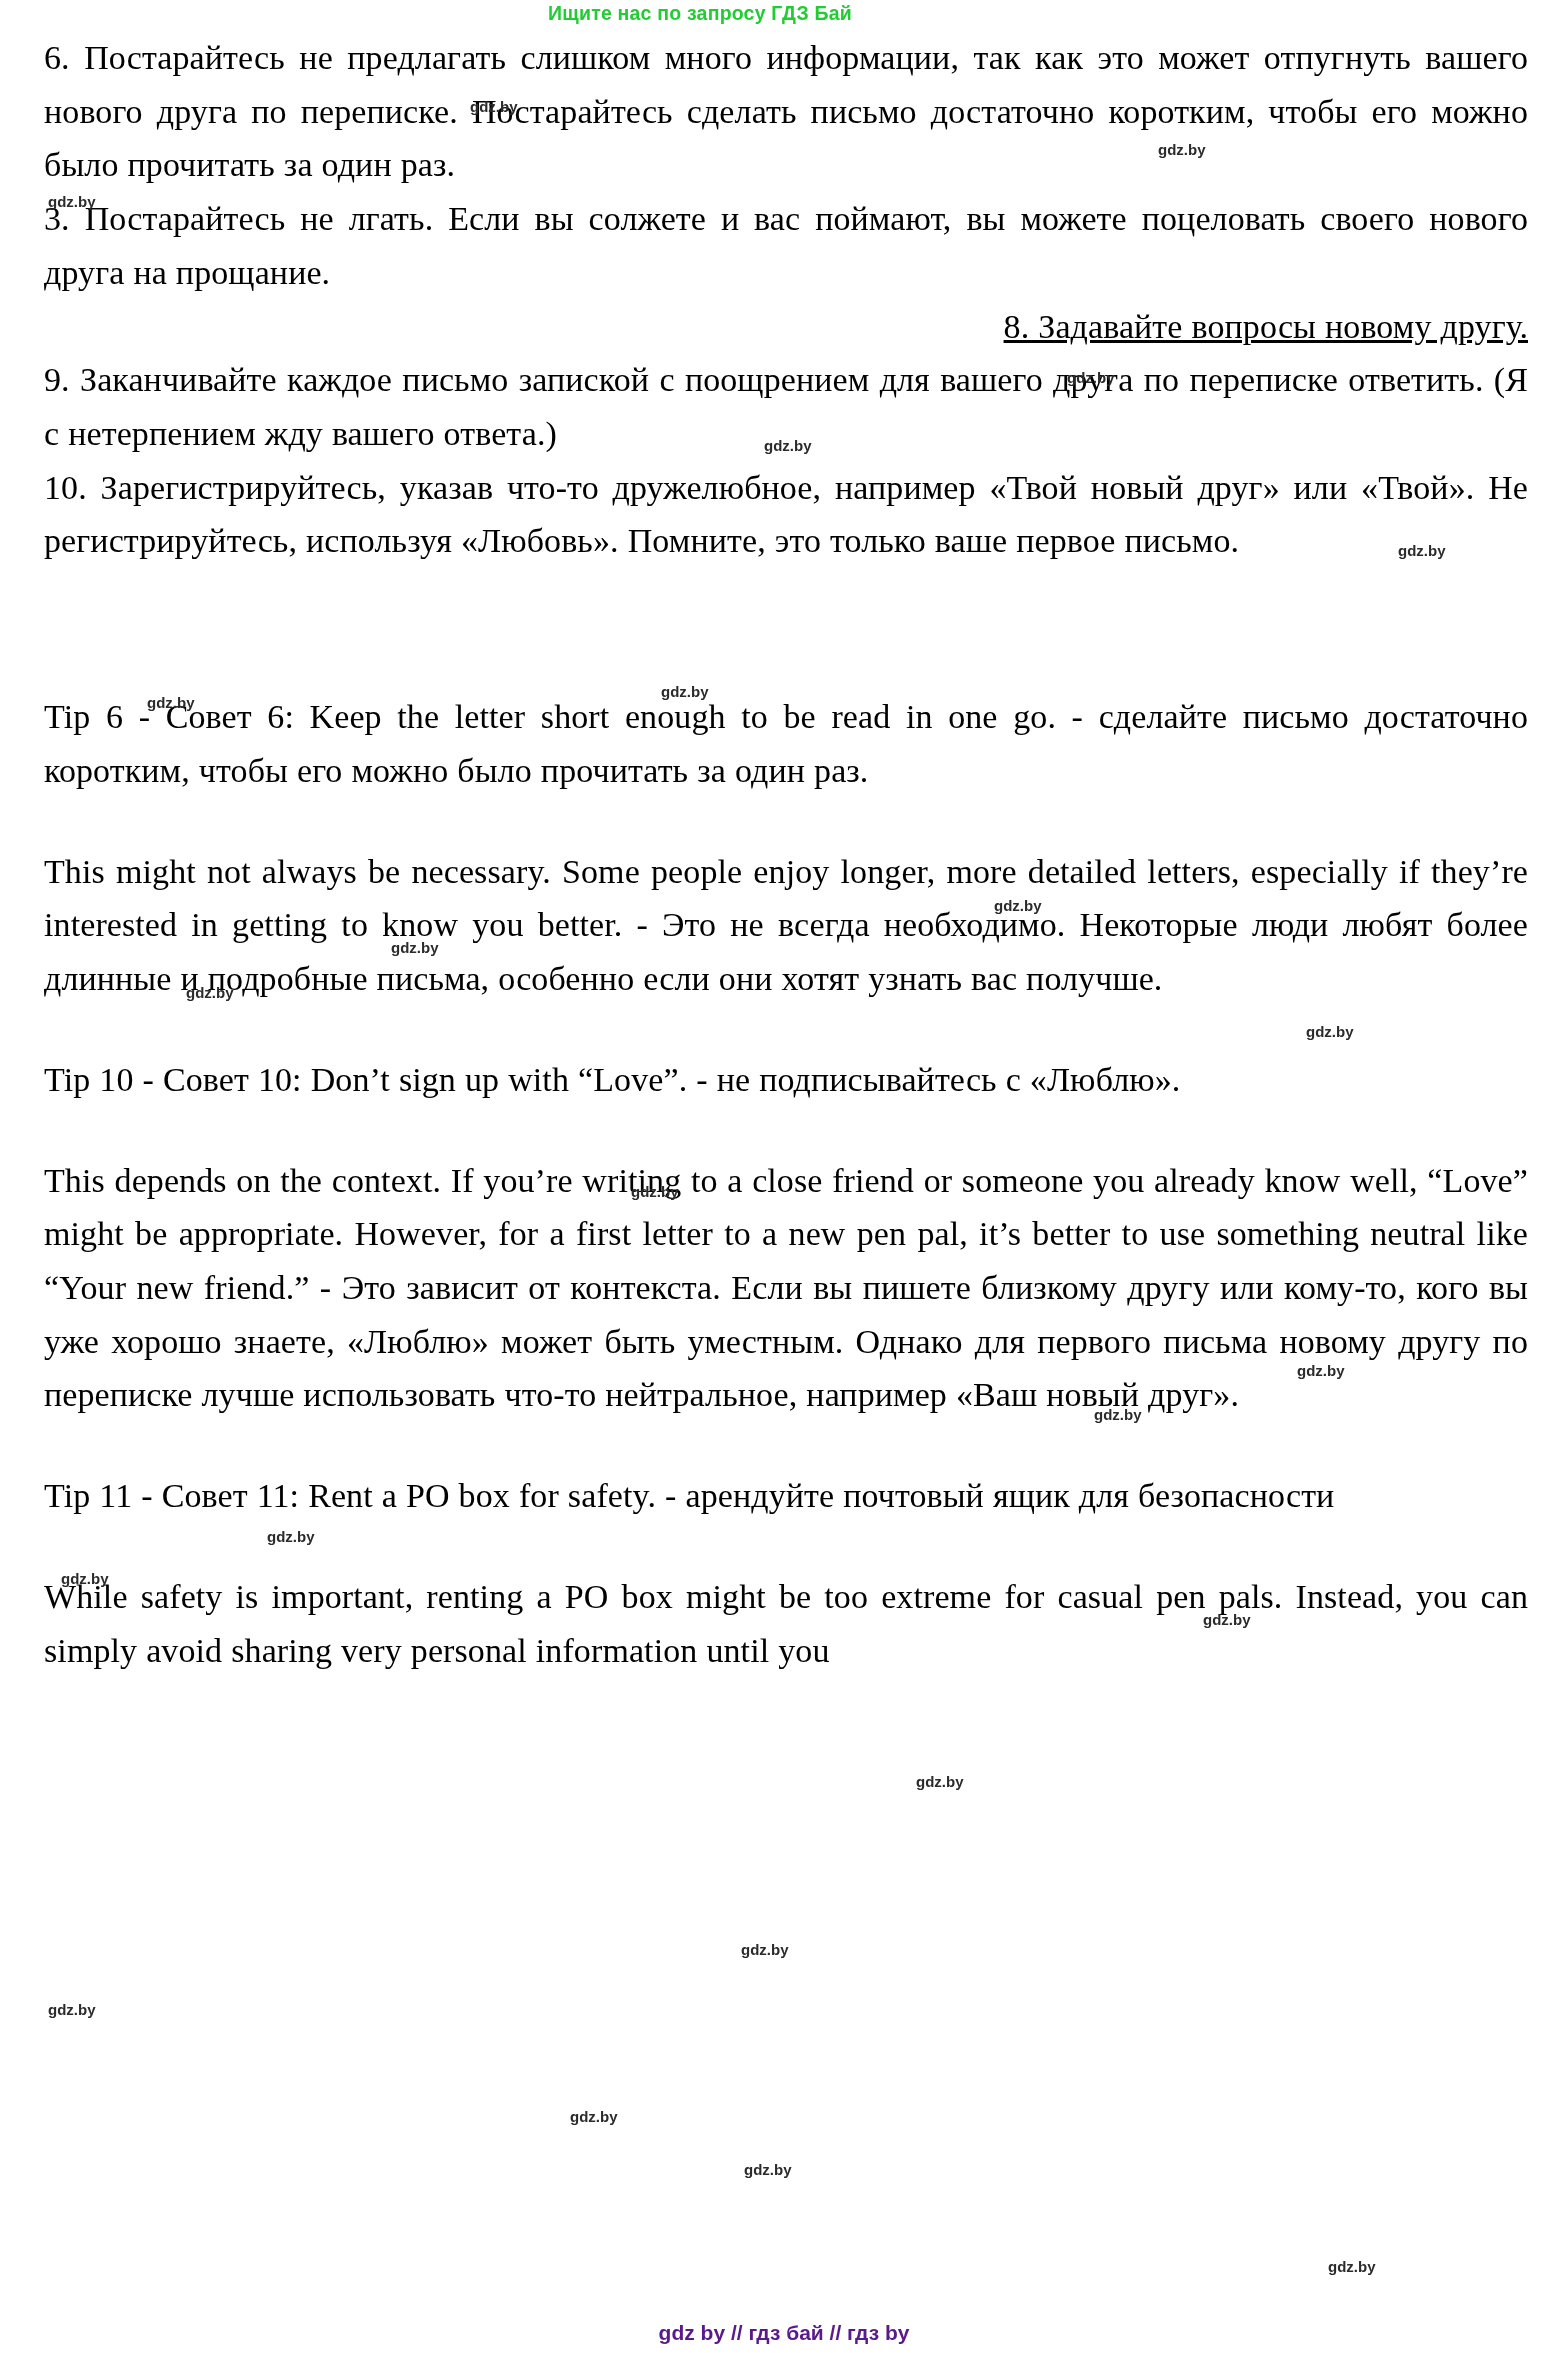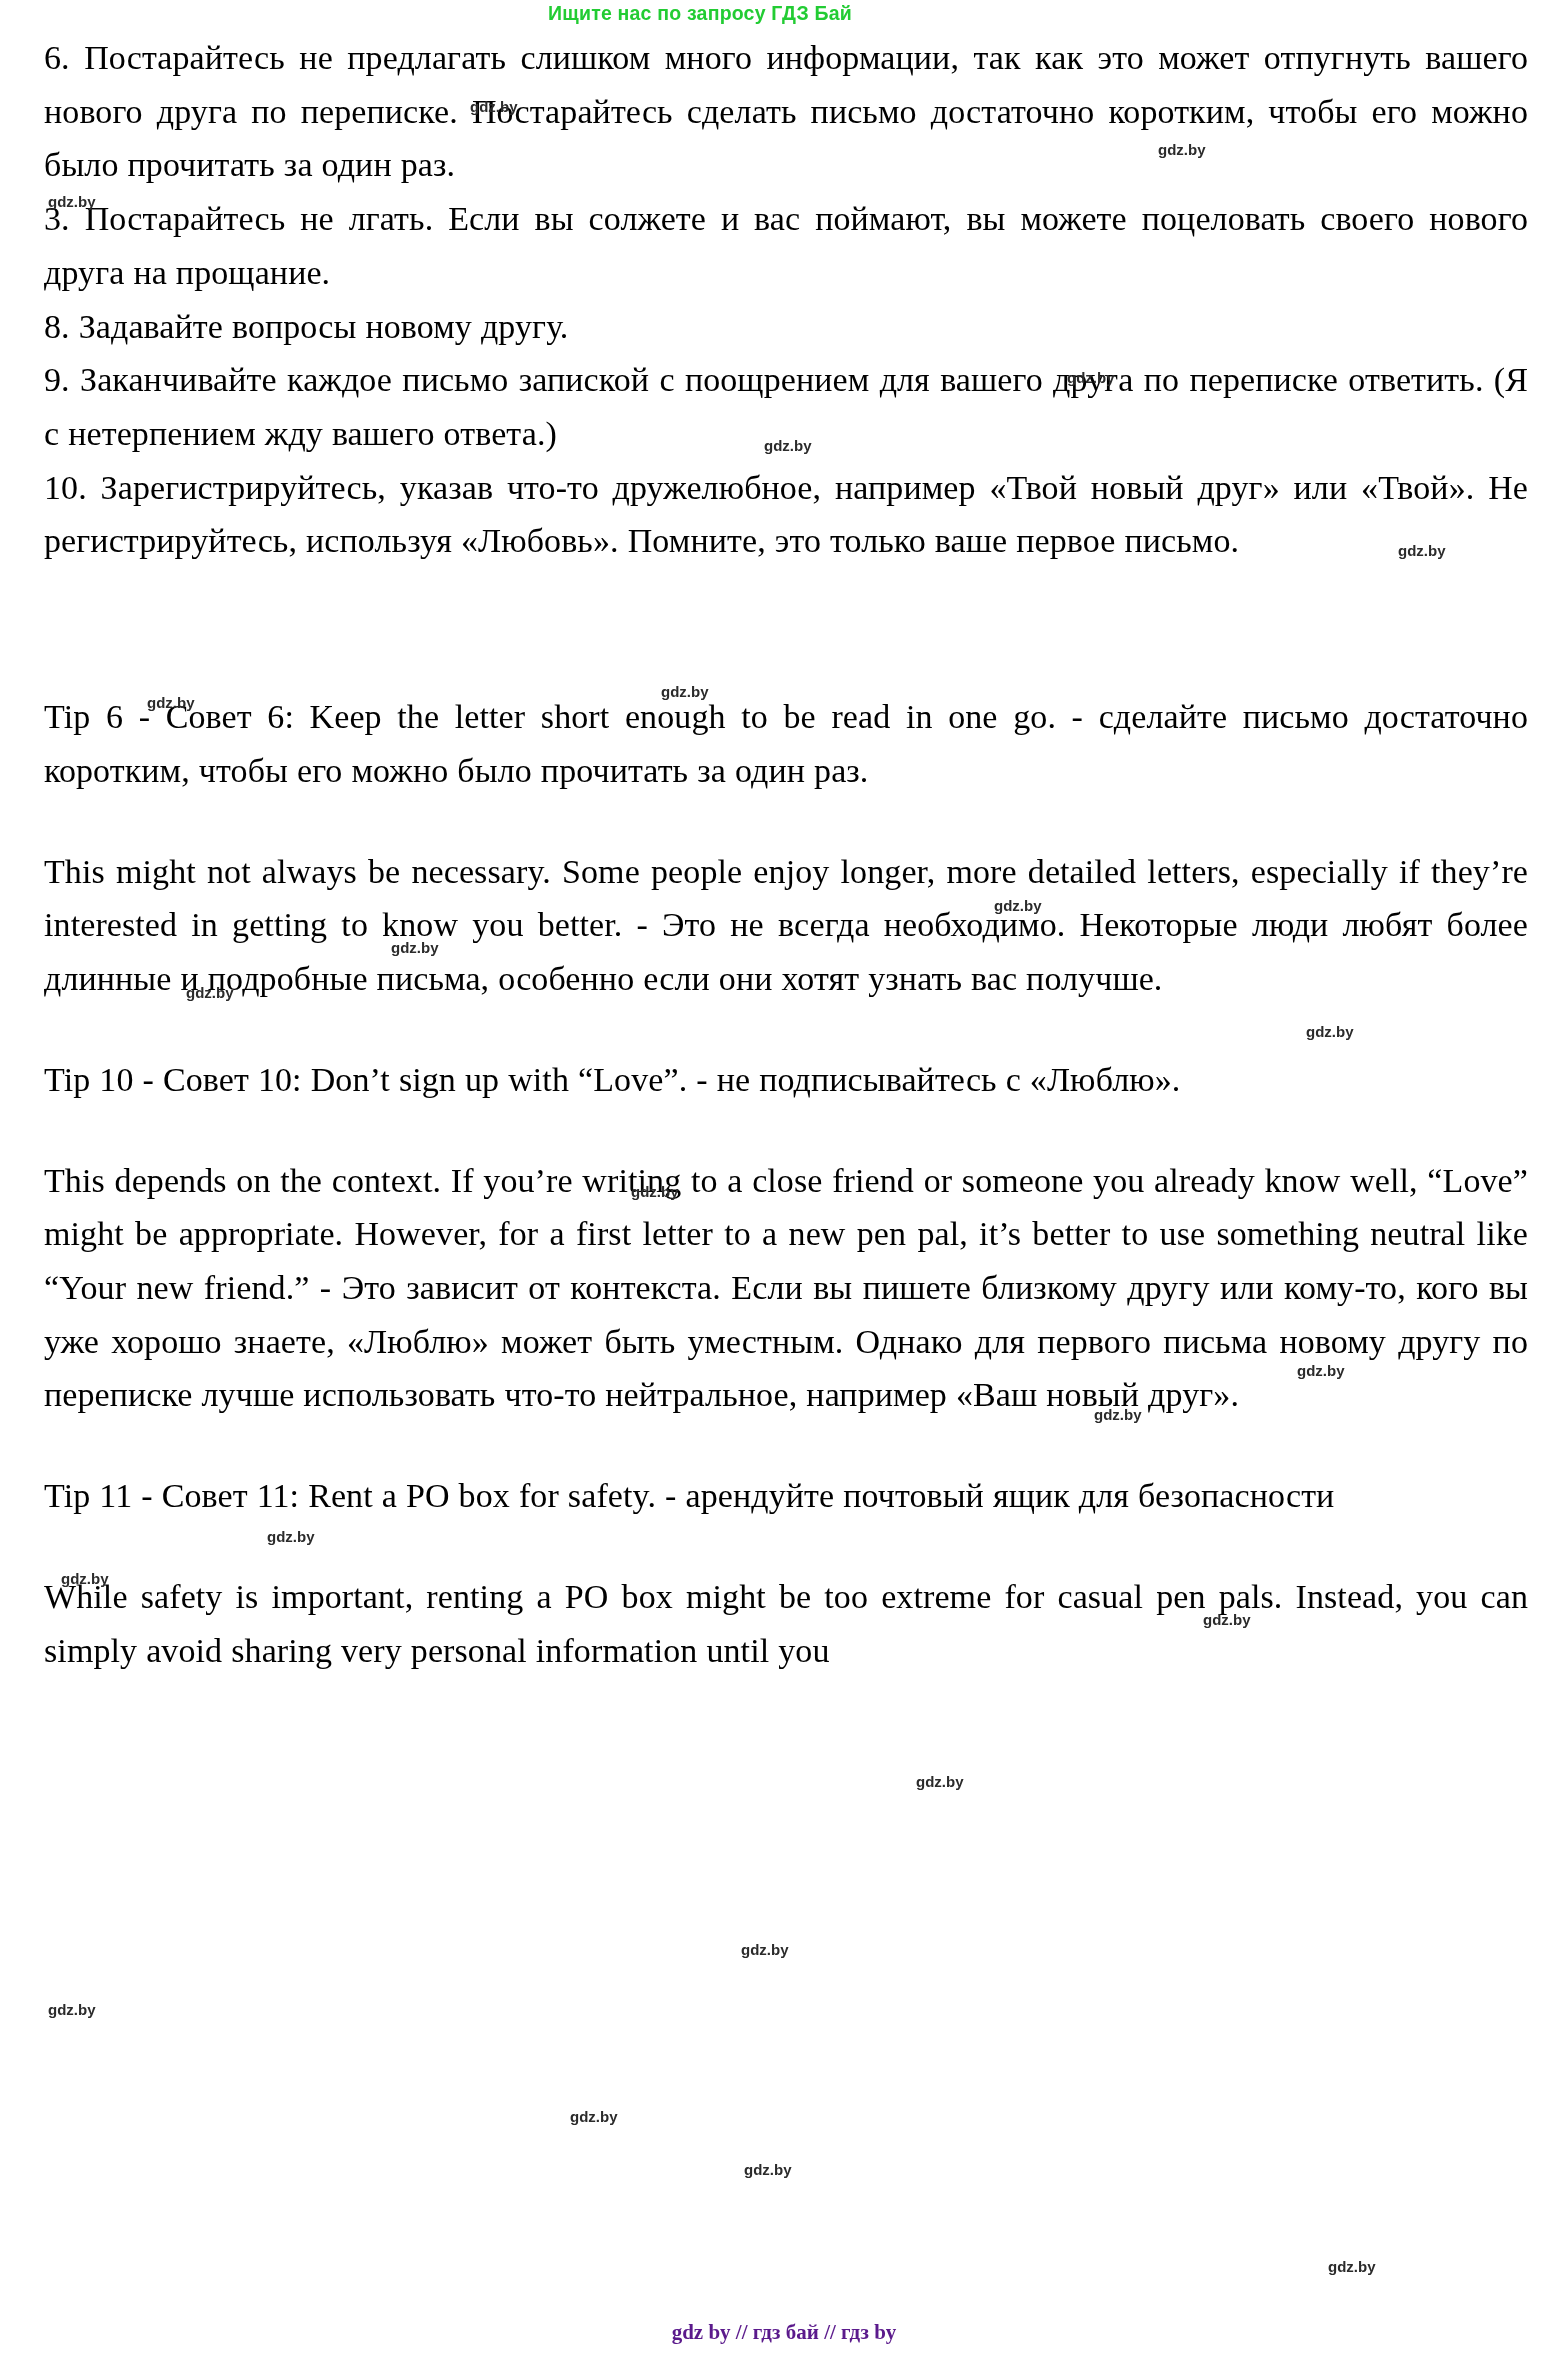"8. Задавайте вопросы новому другу." p.para.last-left { text-align: left -> right; text-decoration: none -> underline }
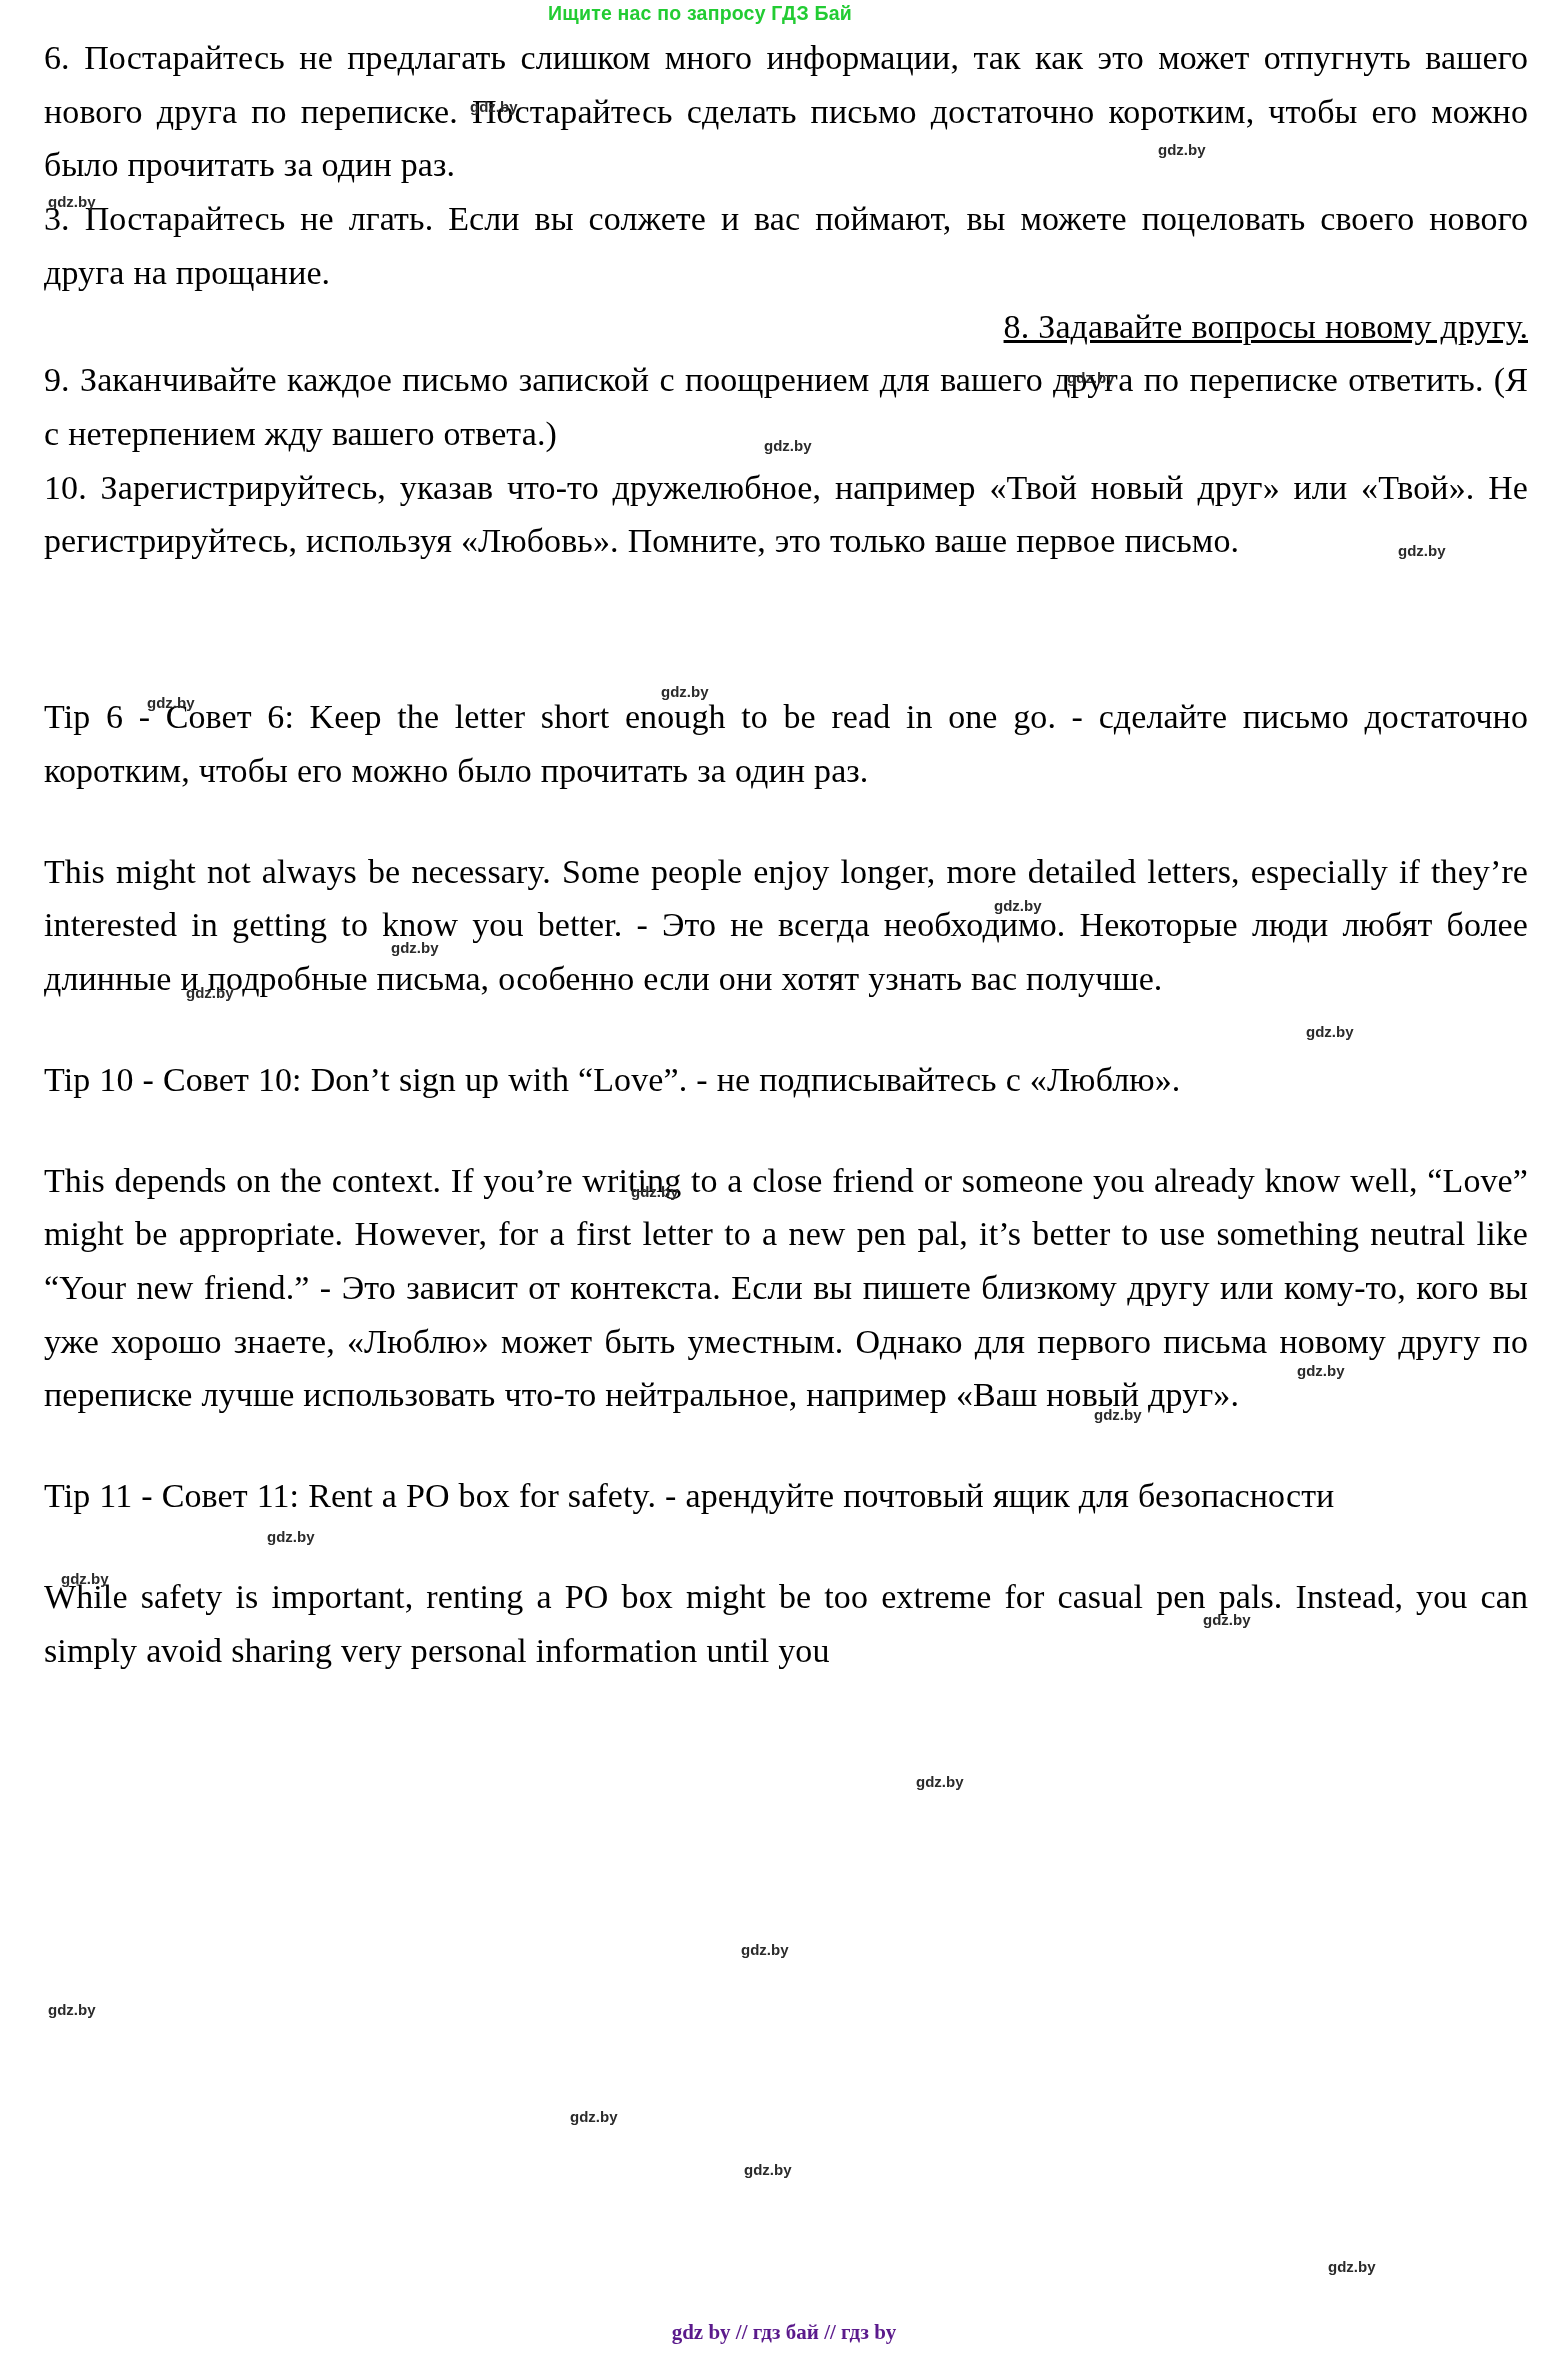"gdz by // гдз бай" .footer { font-family: Liberation Serif, serif -> Liberation Sans, sans-serif }
